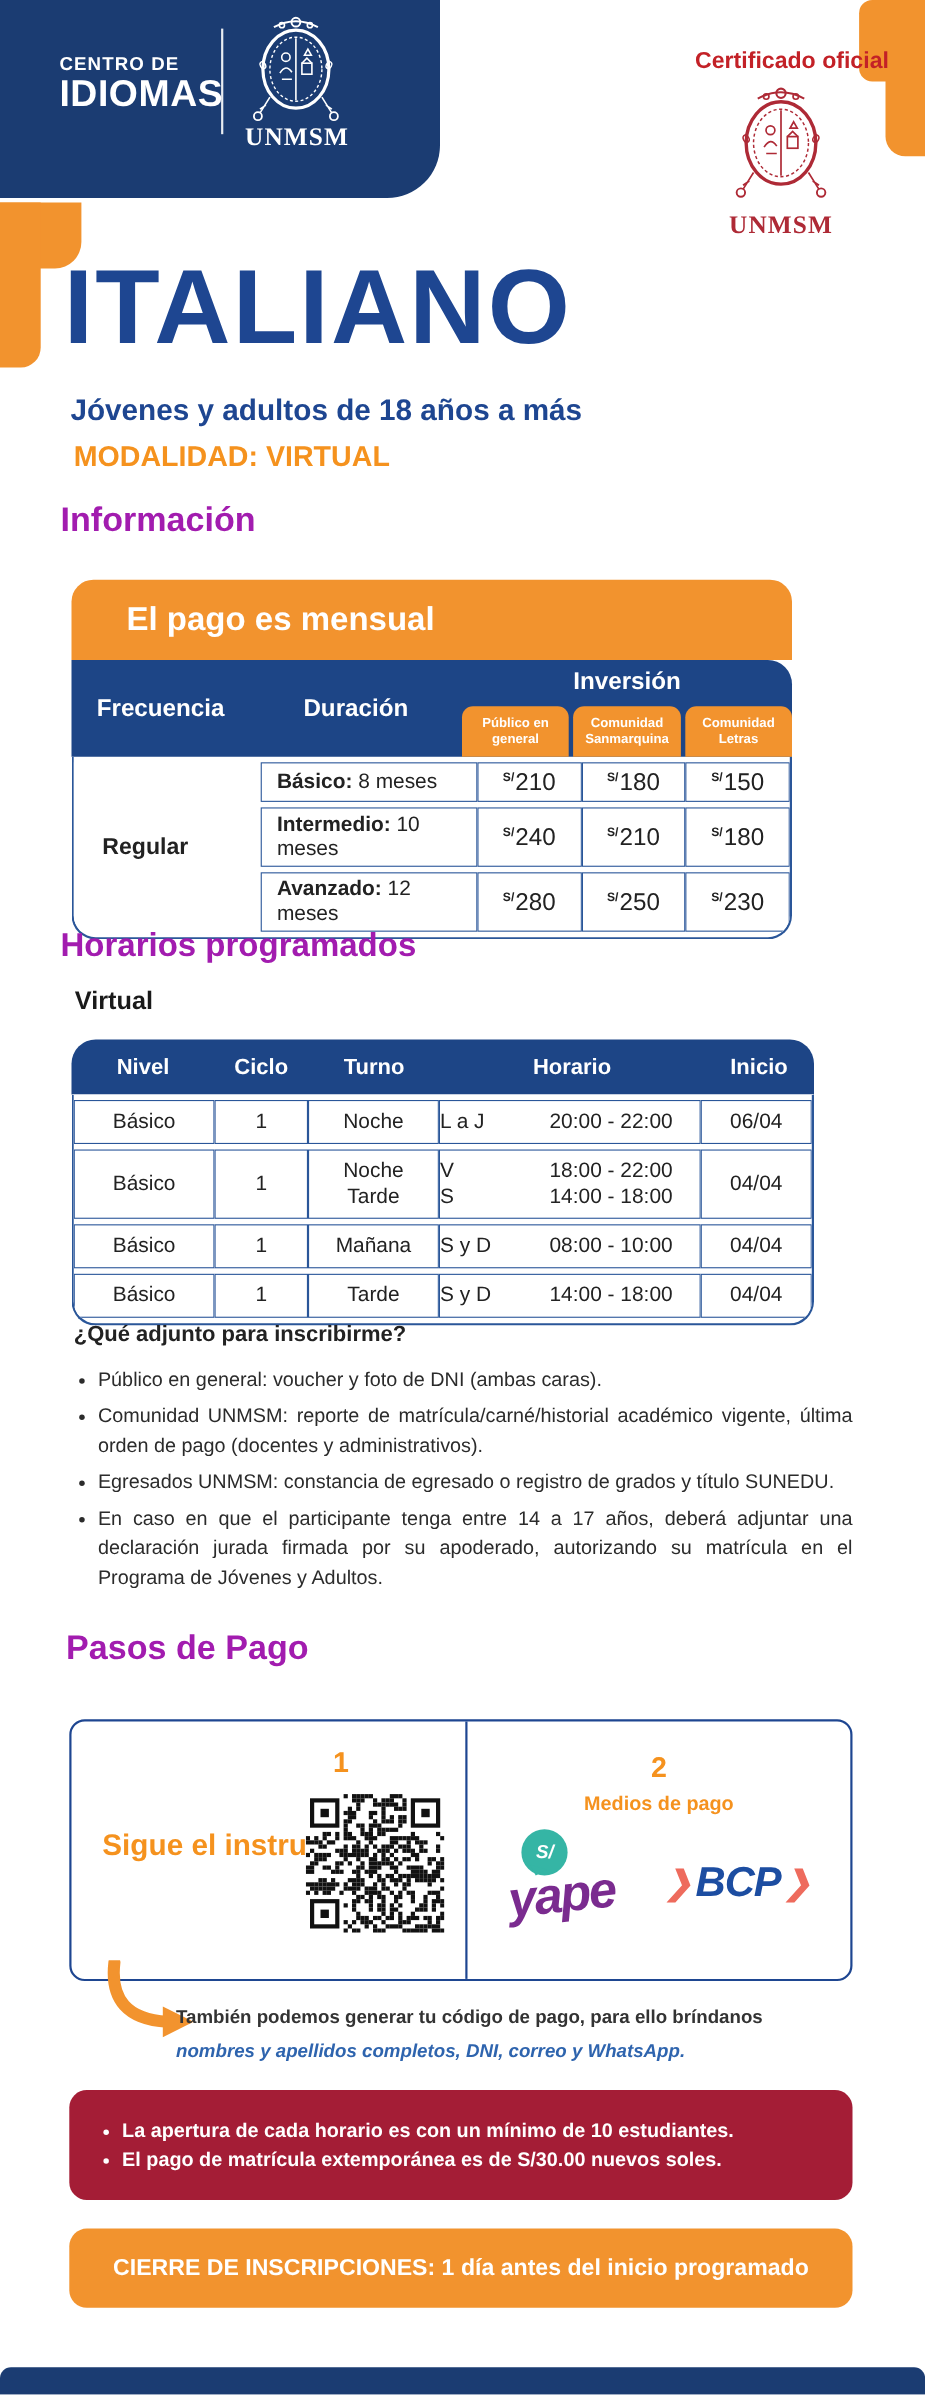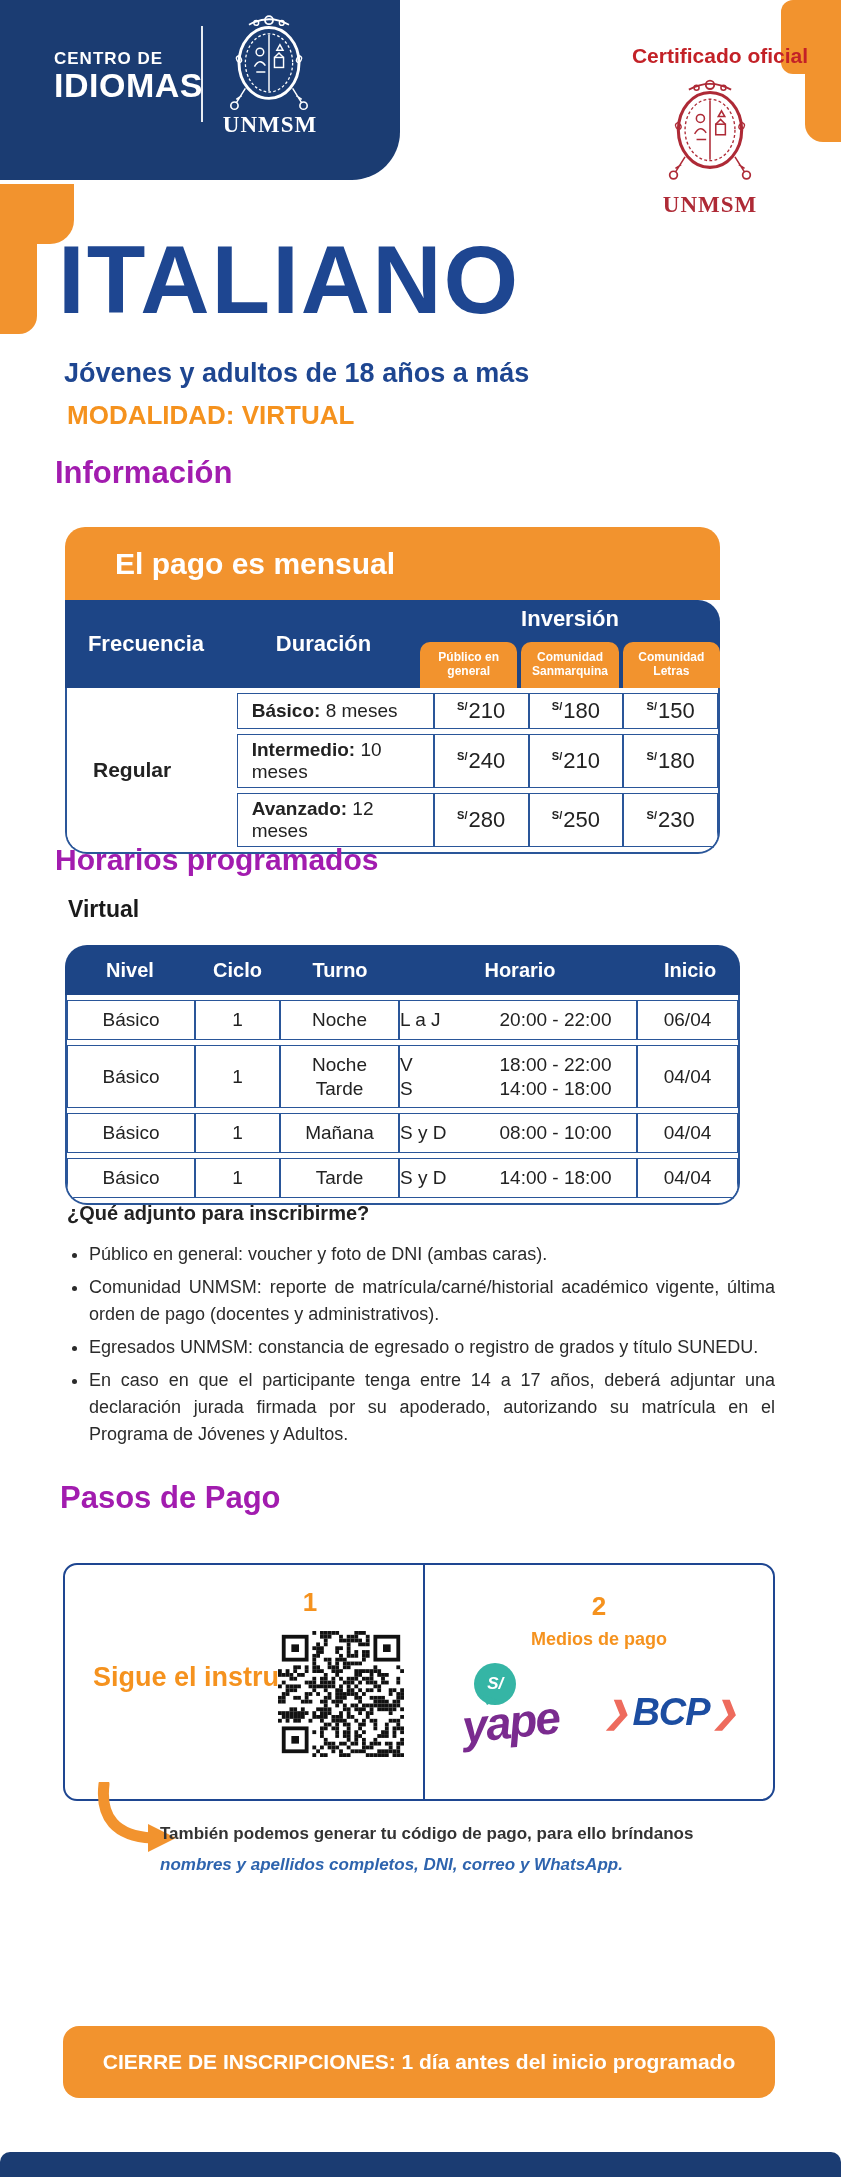"La apertura de cada horario" div.maroon { html: none -> <div> <ul> <li>La apertura de cada horario es con un mínimo de 10 estudiantes.</li> <li>El pago de matrícula extemporánea es de S/30.00 nuevos soles.</li> </ul> </div> }
